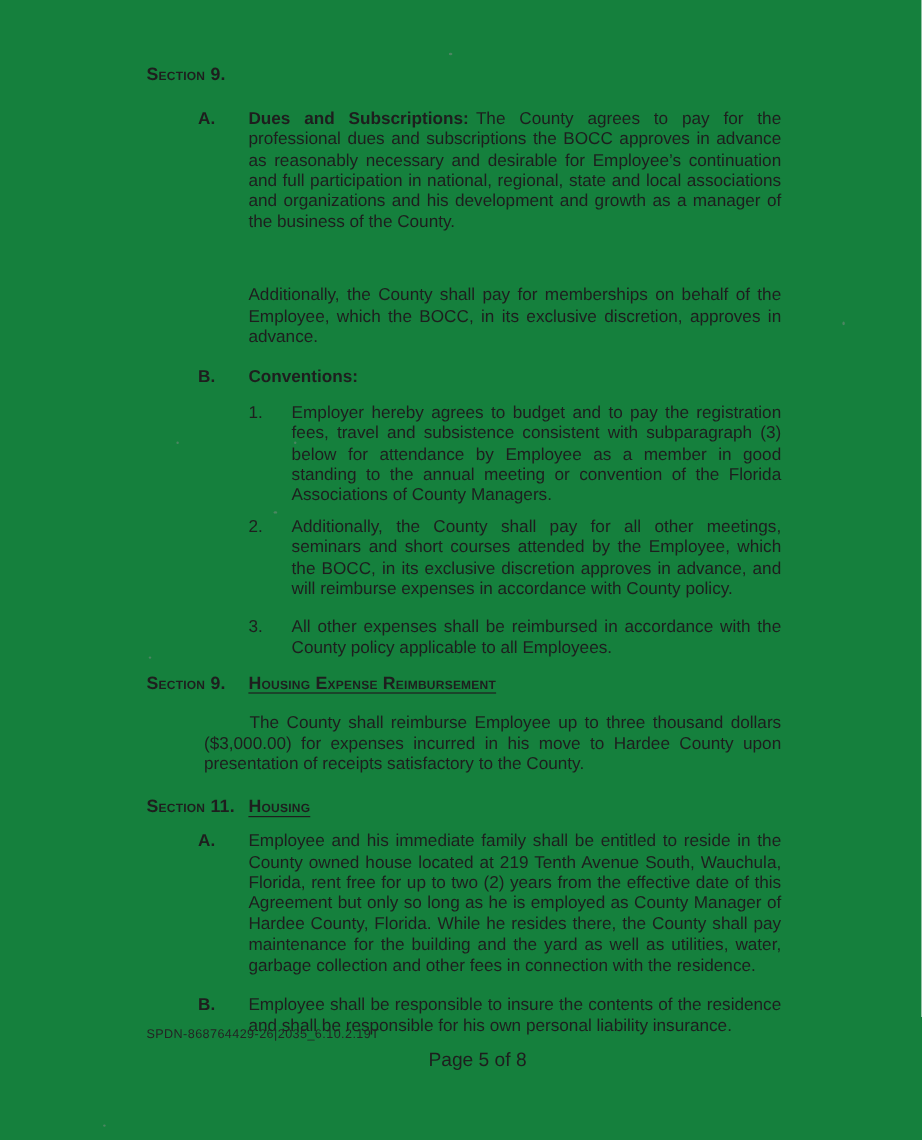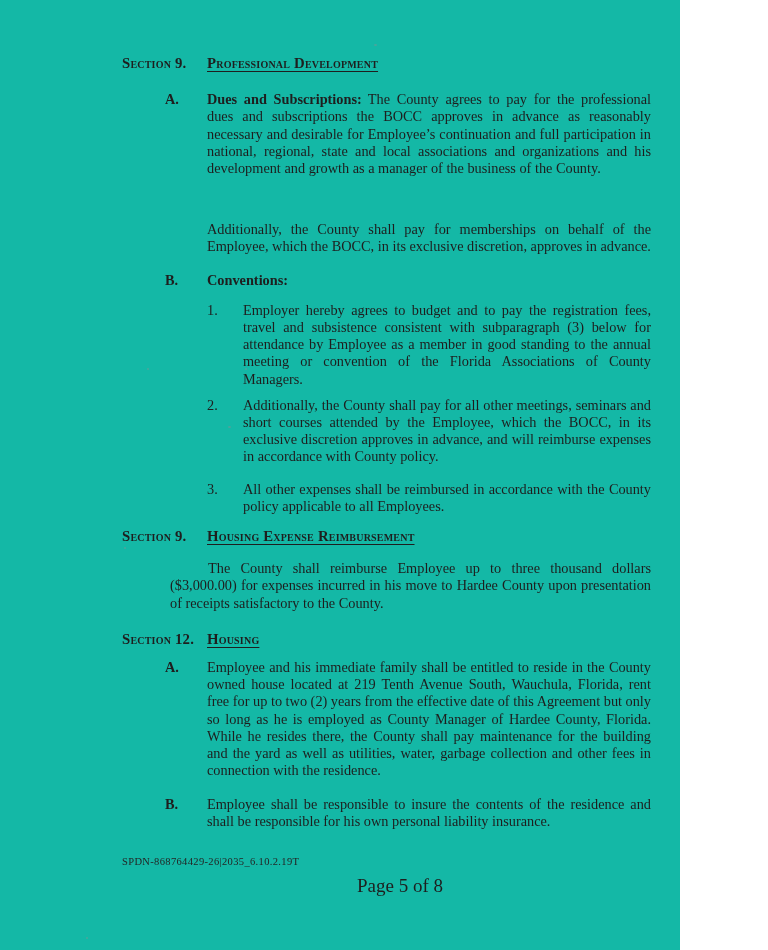"Section 9." .sheet { background: #14b8a6 -> #15803d; font-family: Liberation Serif, serif -> Liberation Sans, sans-serif; width: 680px -> 768px }
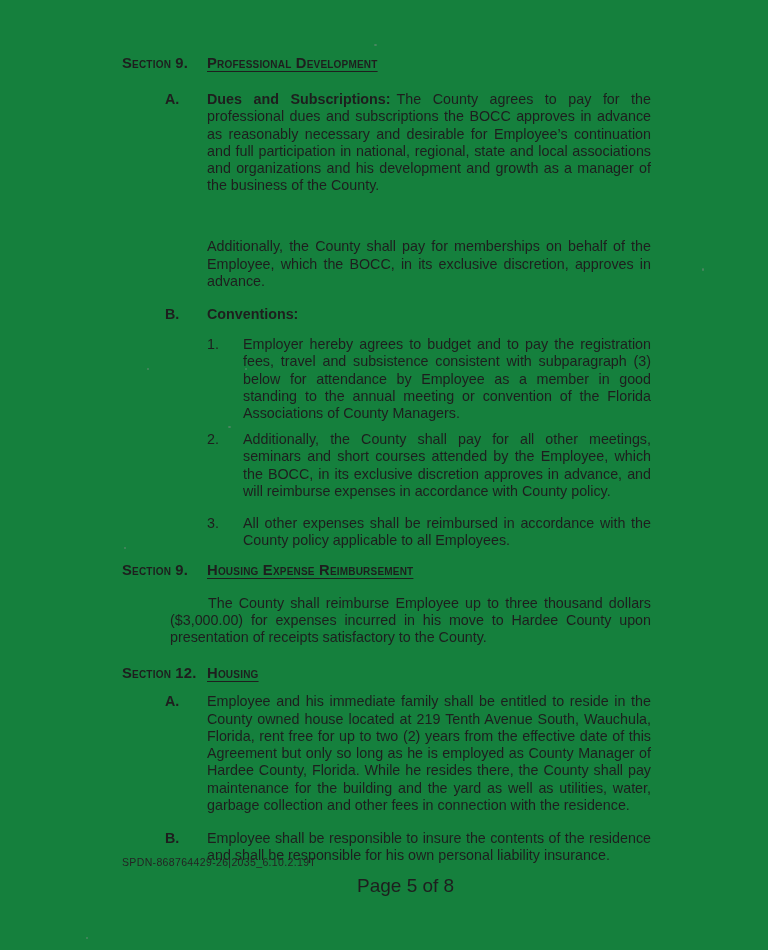"Professional Development" span.sec-title { html: <span>Professional Development</span> -> none }
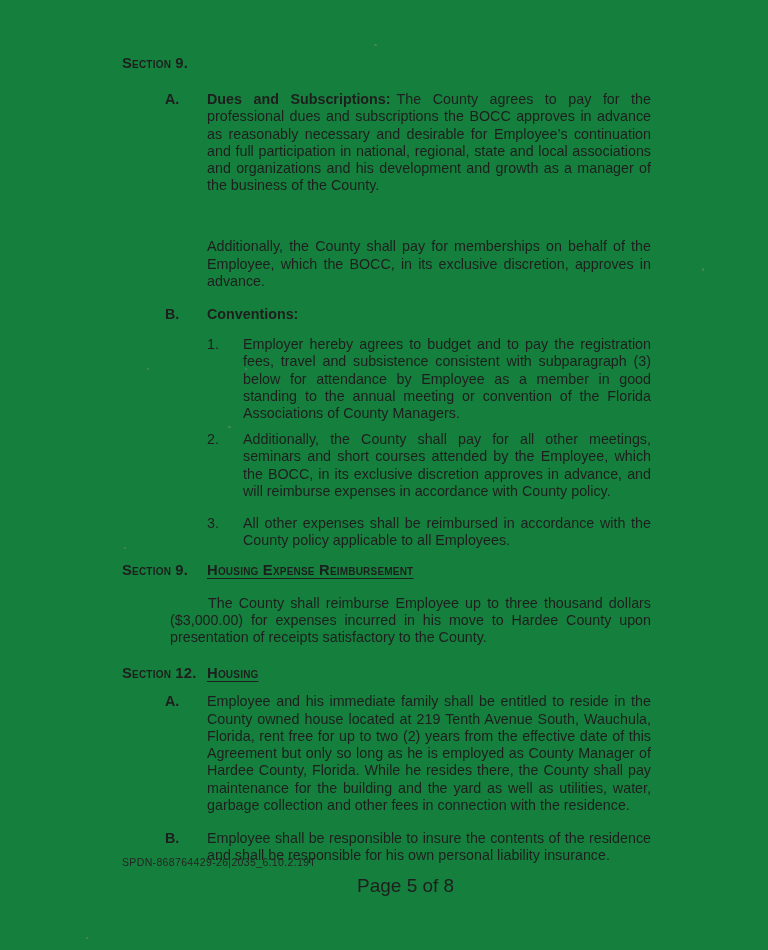"Section 12." span.sec-label { text: 12 -> 11 }
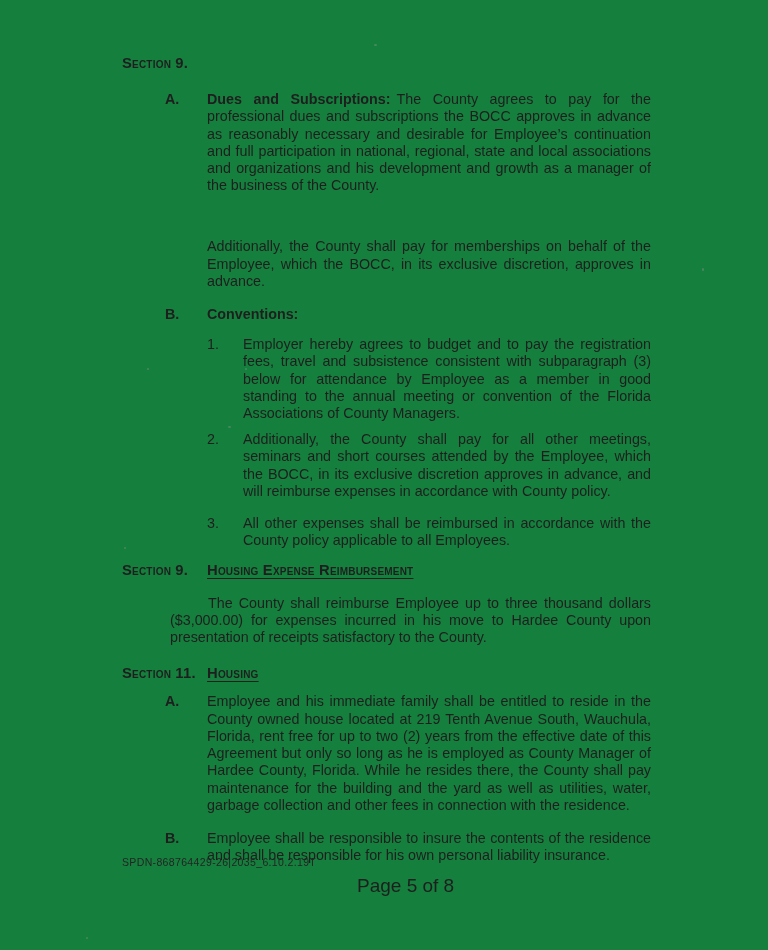"Page 5 of 8" .footer-page { font-size: 19px -> 16px }
